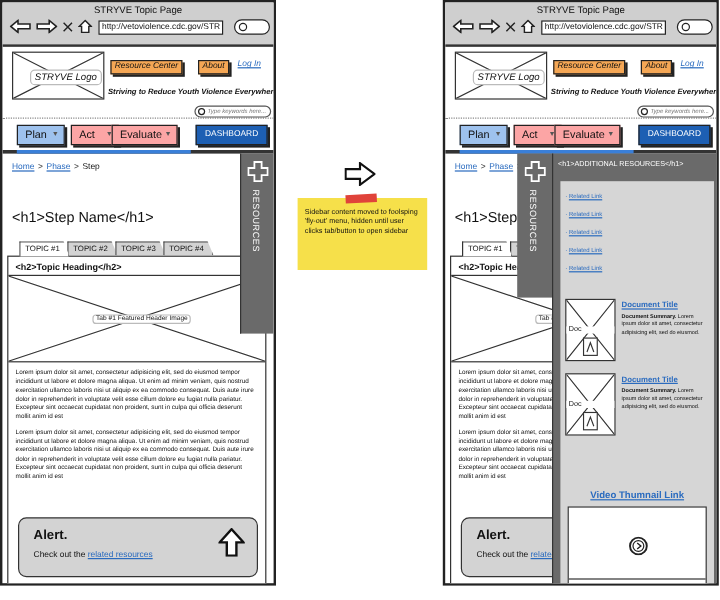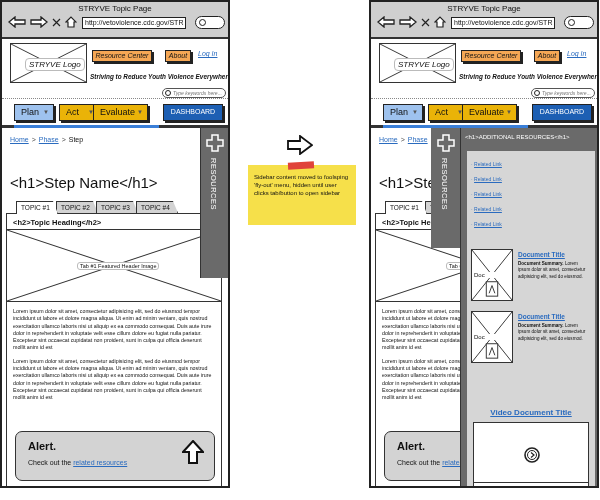"Act" .nav-btn { background: #eab308 -> #fca5a5 }
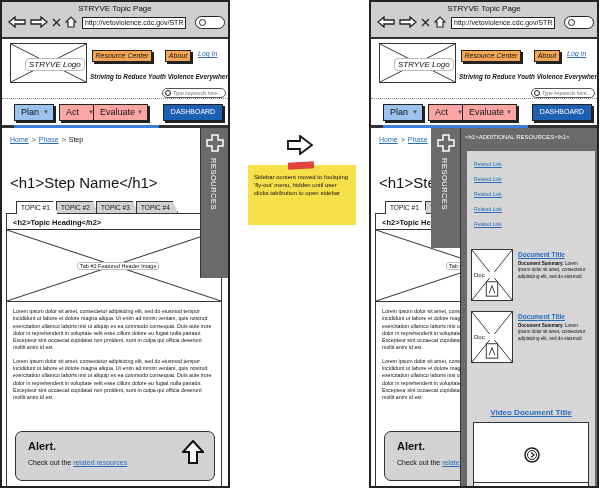"<h1>Step Name</h1>" .h1 { font-size: 15px -> 12px }
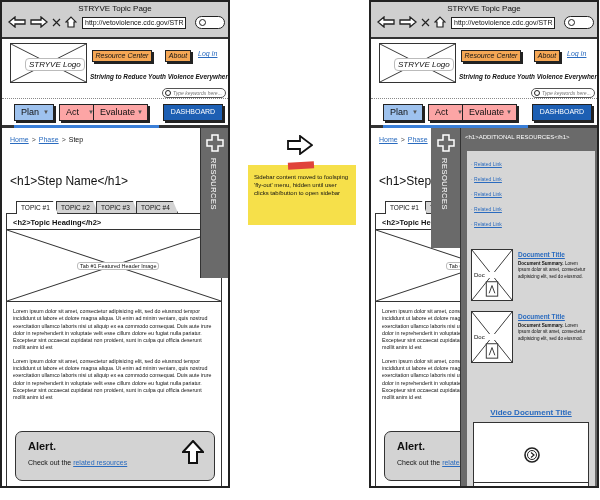"Video Document Title" a.video-title { text: Document Title -> Thumnail Link }
